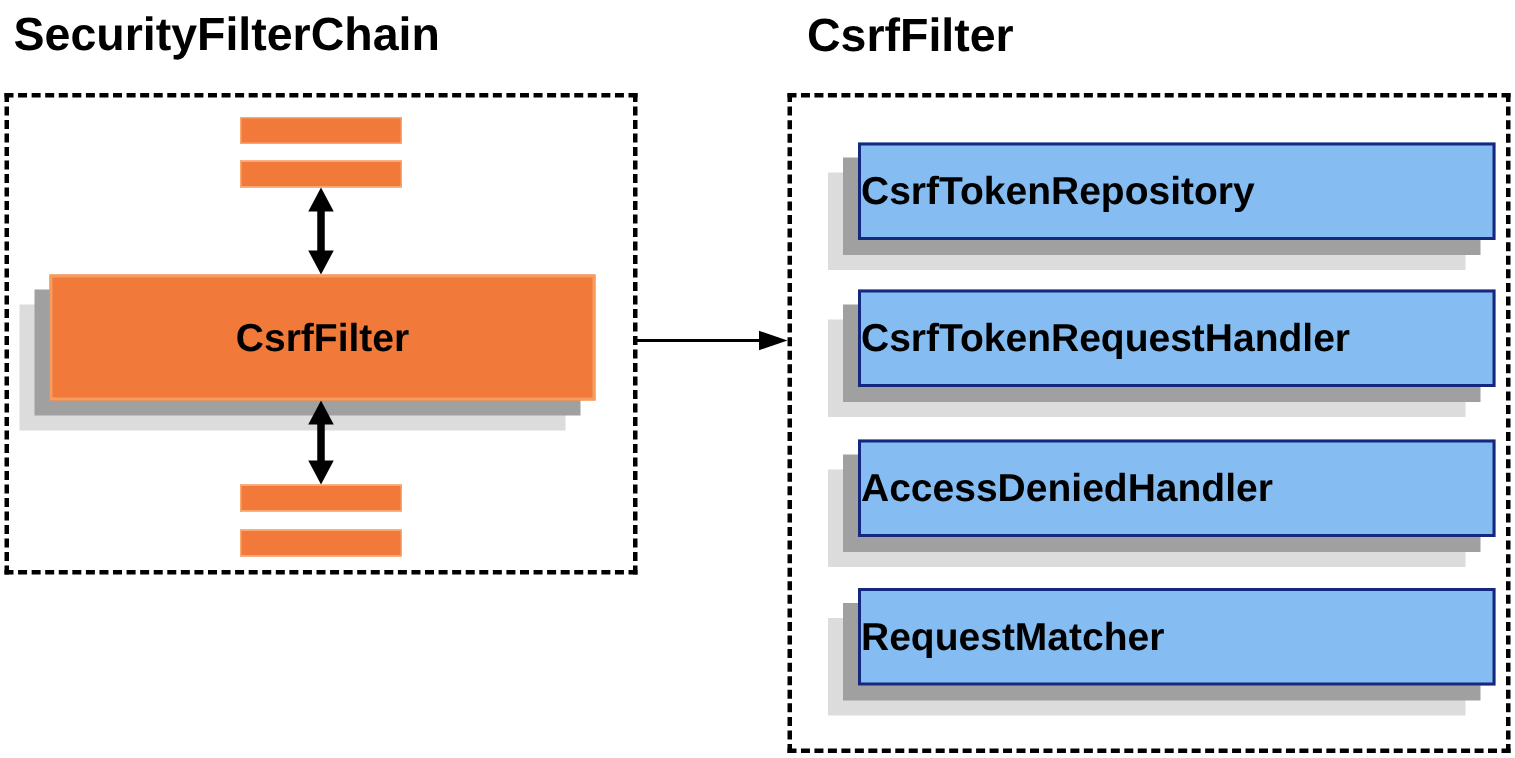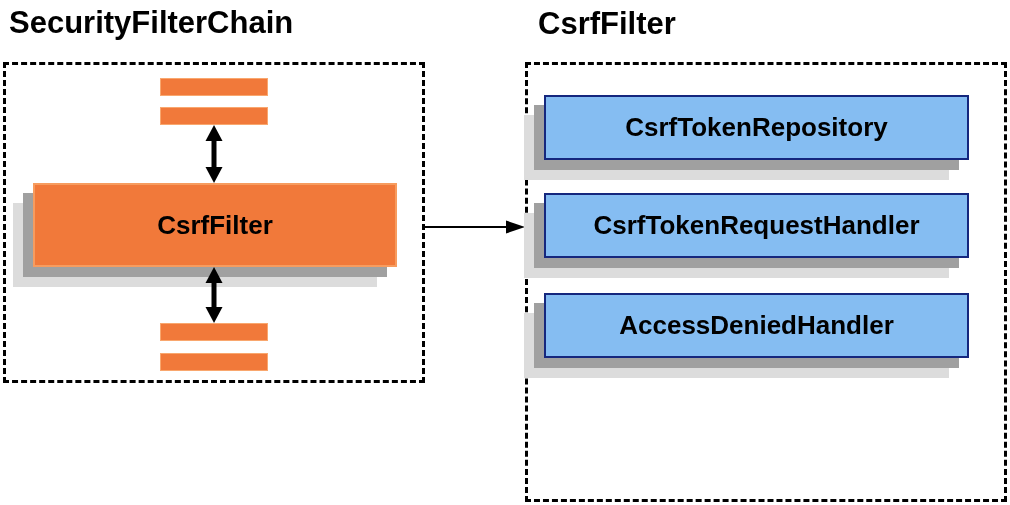"CsrfTokenRepository" .blue-node { left: 16px -> 44px; text-align: center -> none }
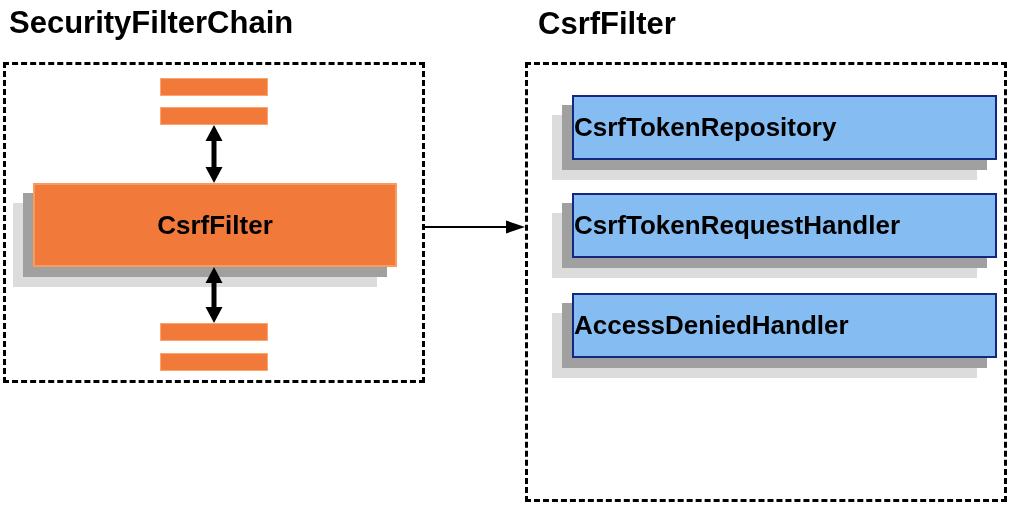"RequestMatcher" div.blue-node { html: none -> <div> <span>RequestMatcher</span> </div> }
